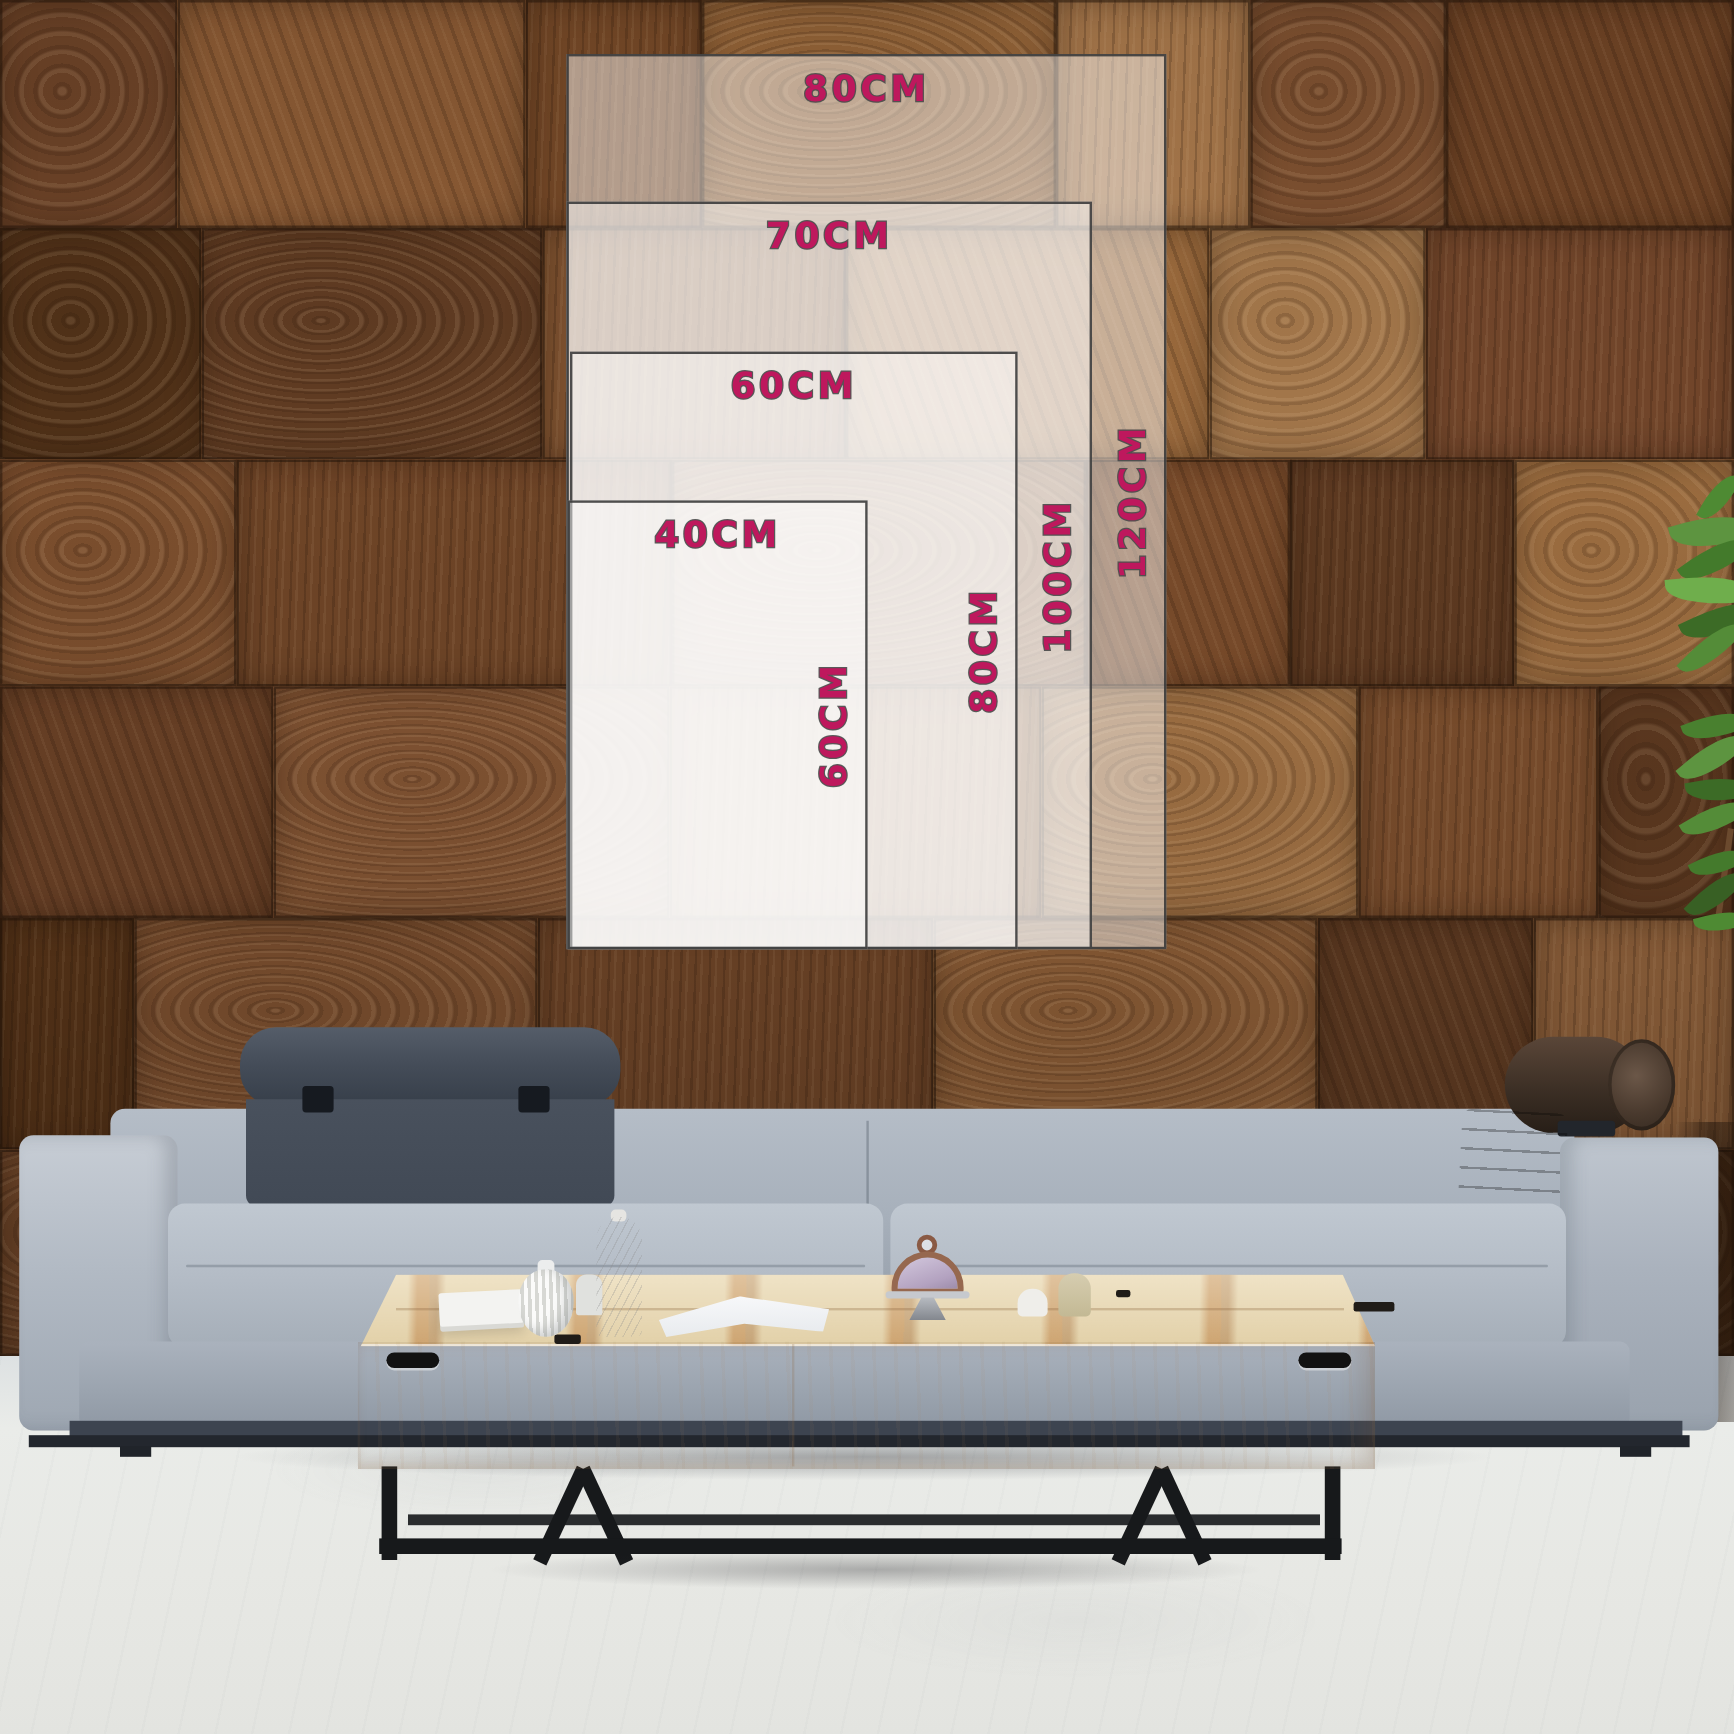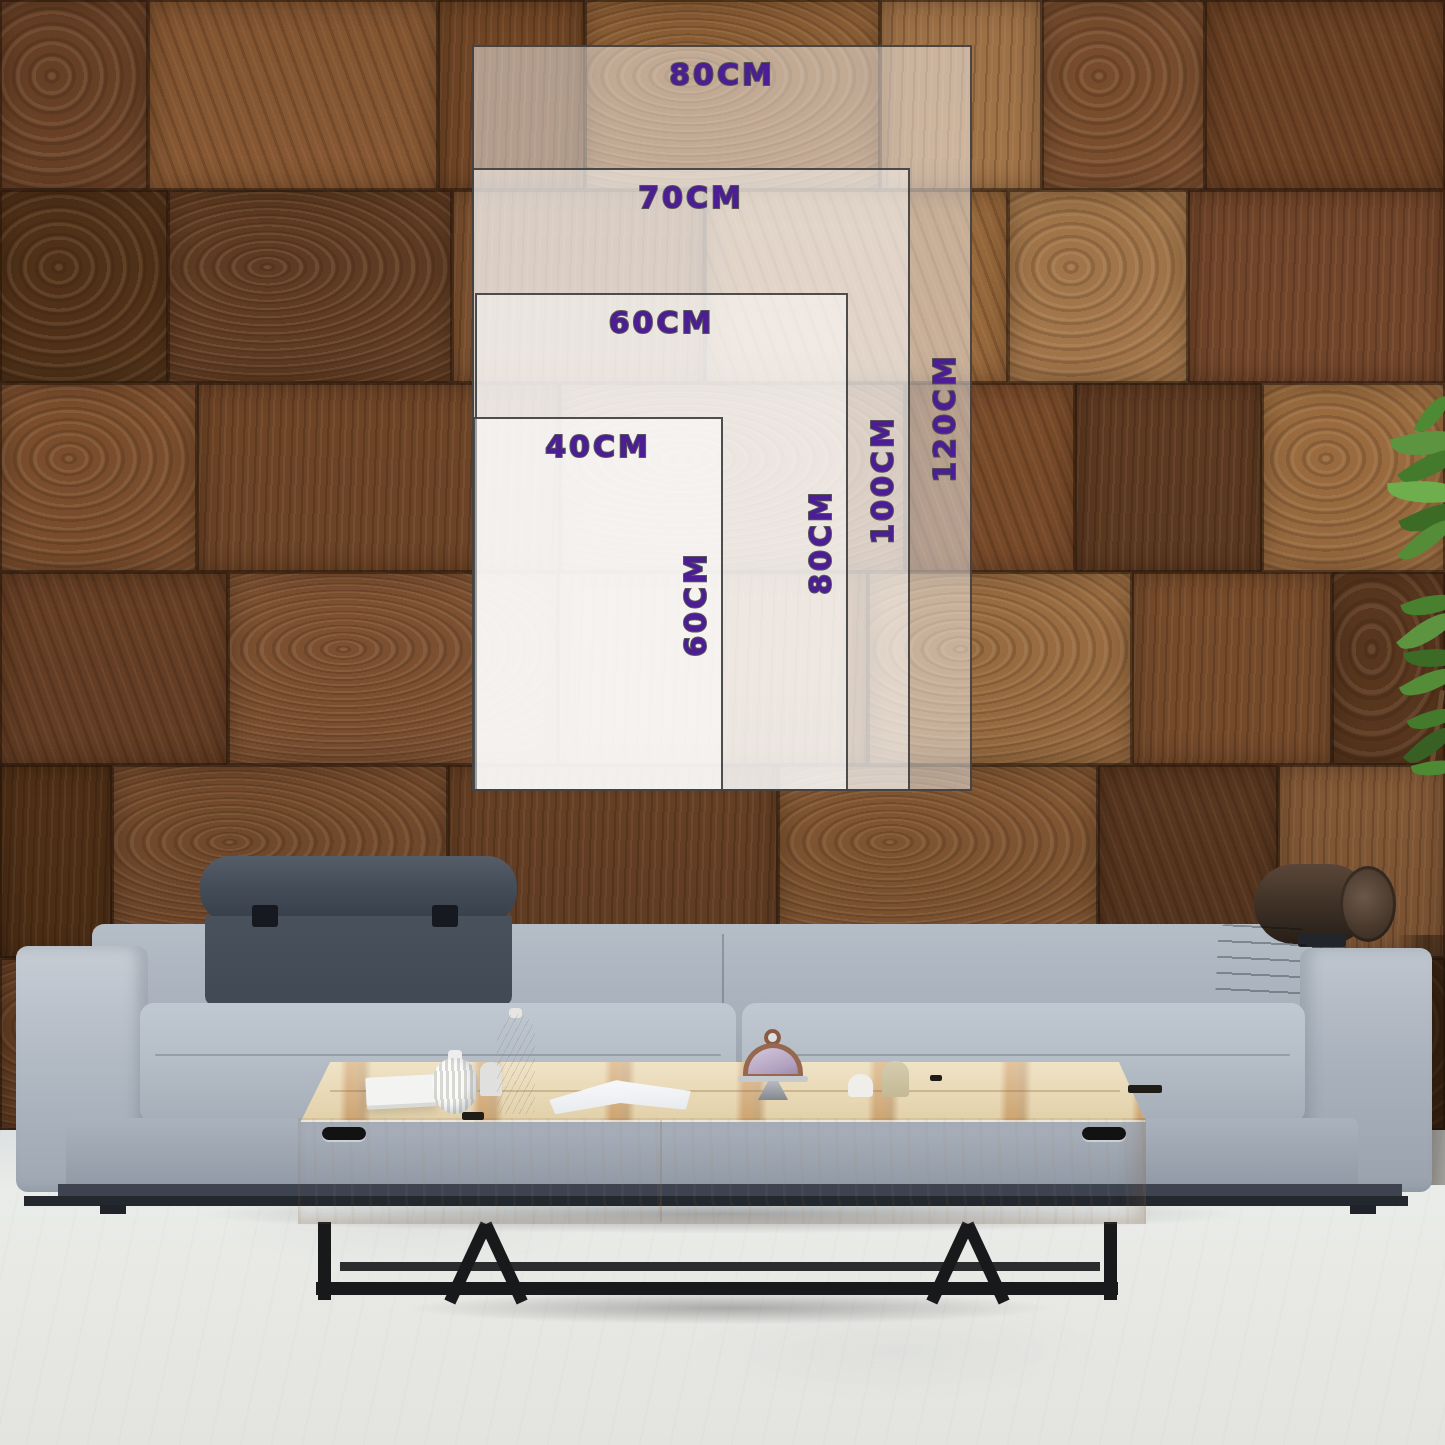"80CM" .dim { color: #4c1d95 -> #be185d }
